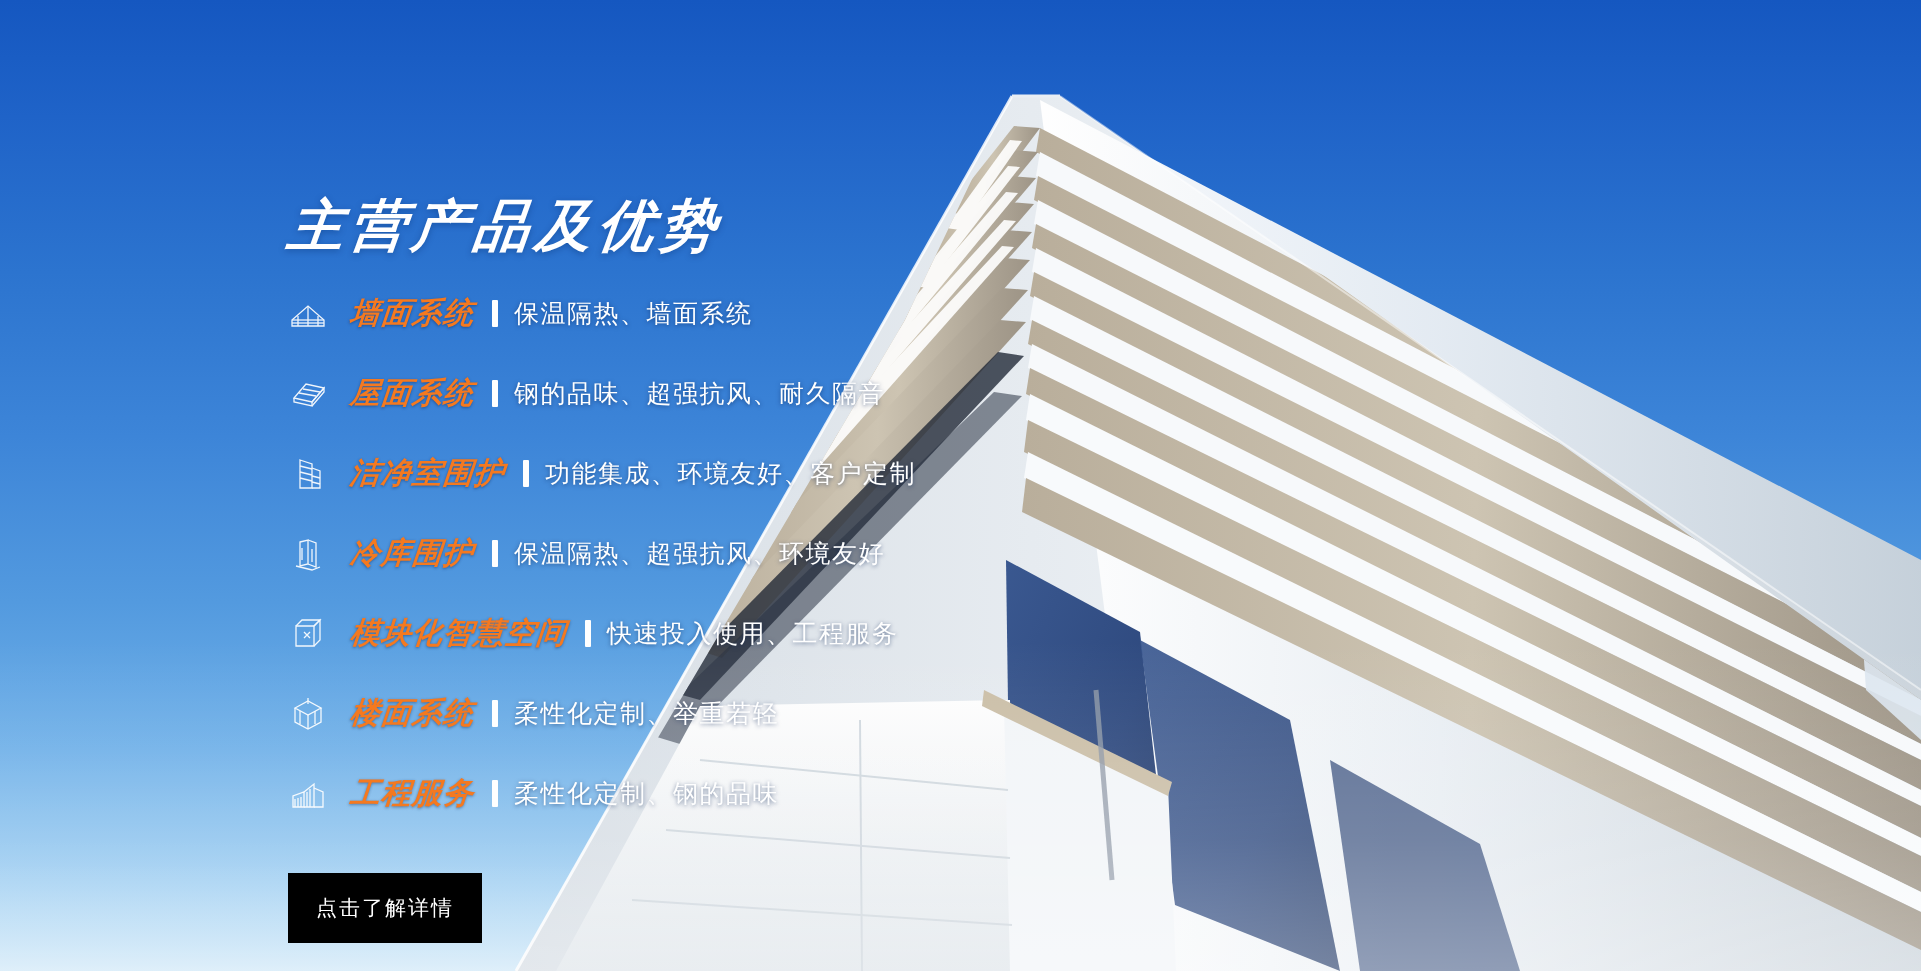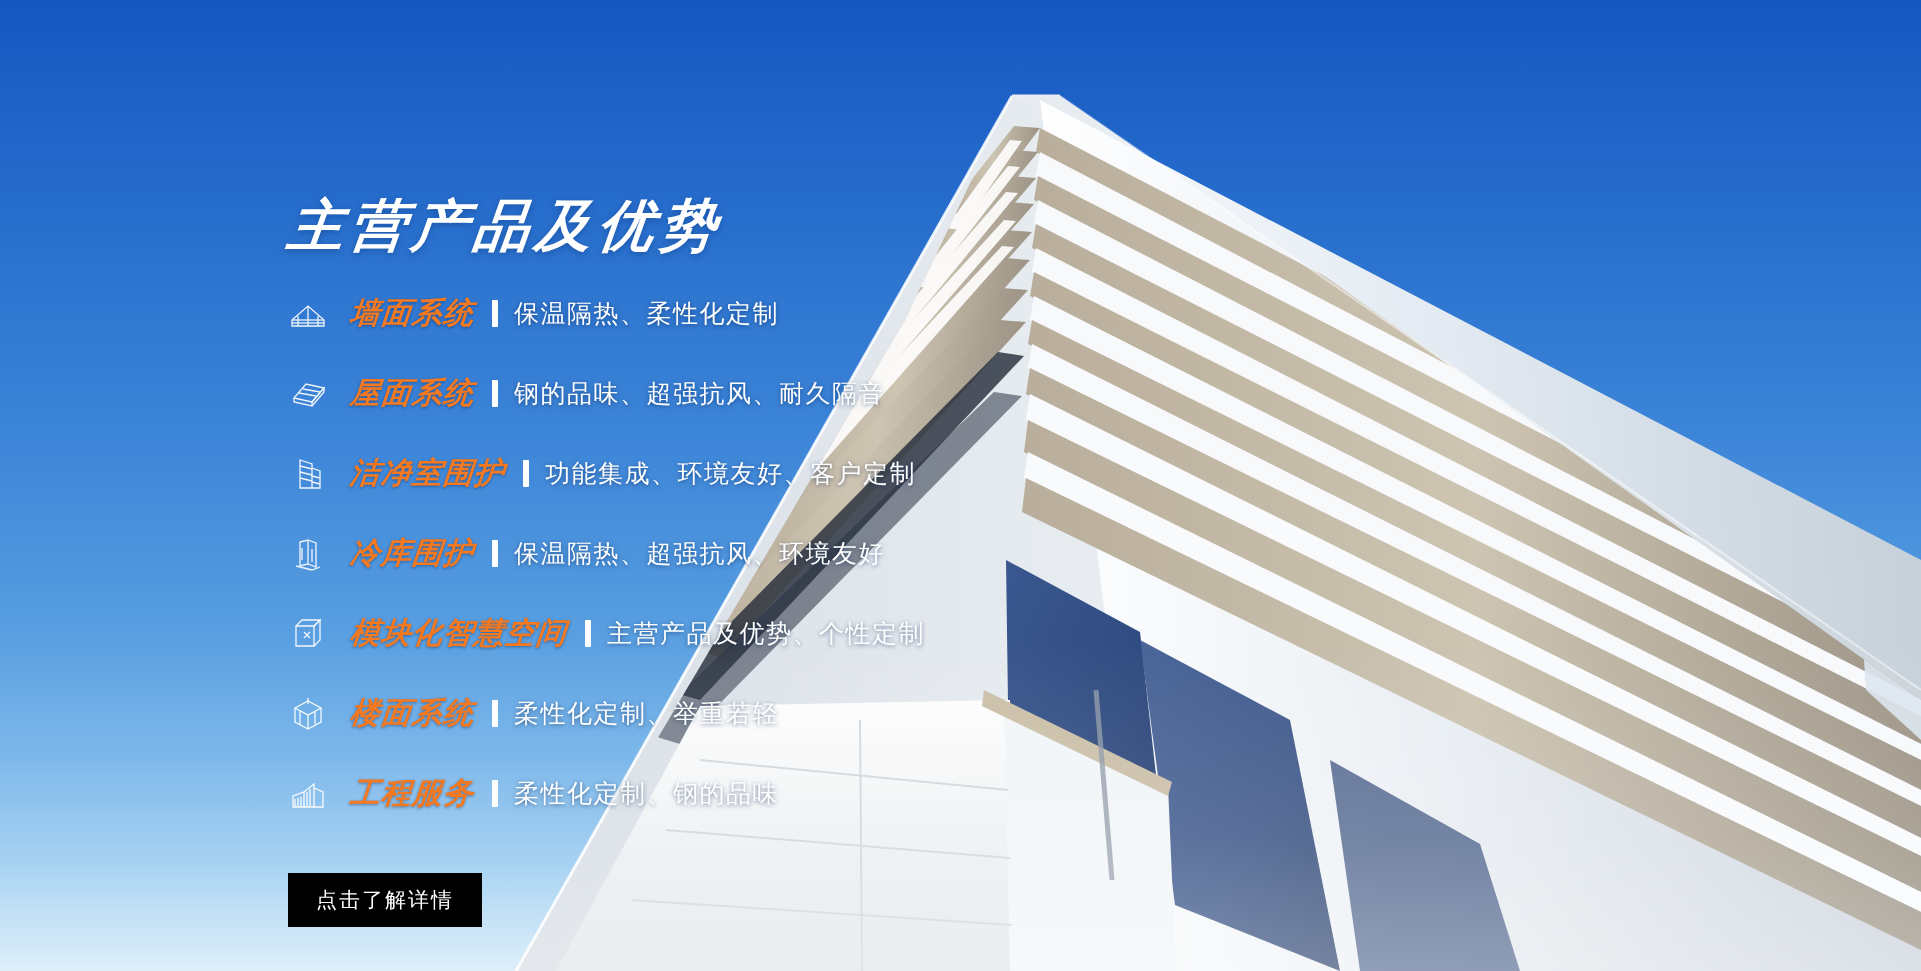"保温隔热、柔性化定制" span.feature-desc { text: 柔性化定制 -> 墙面系统 }
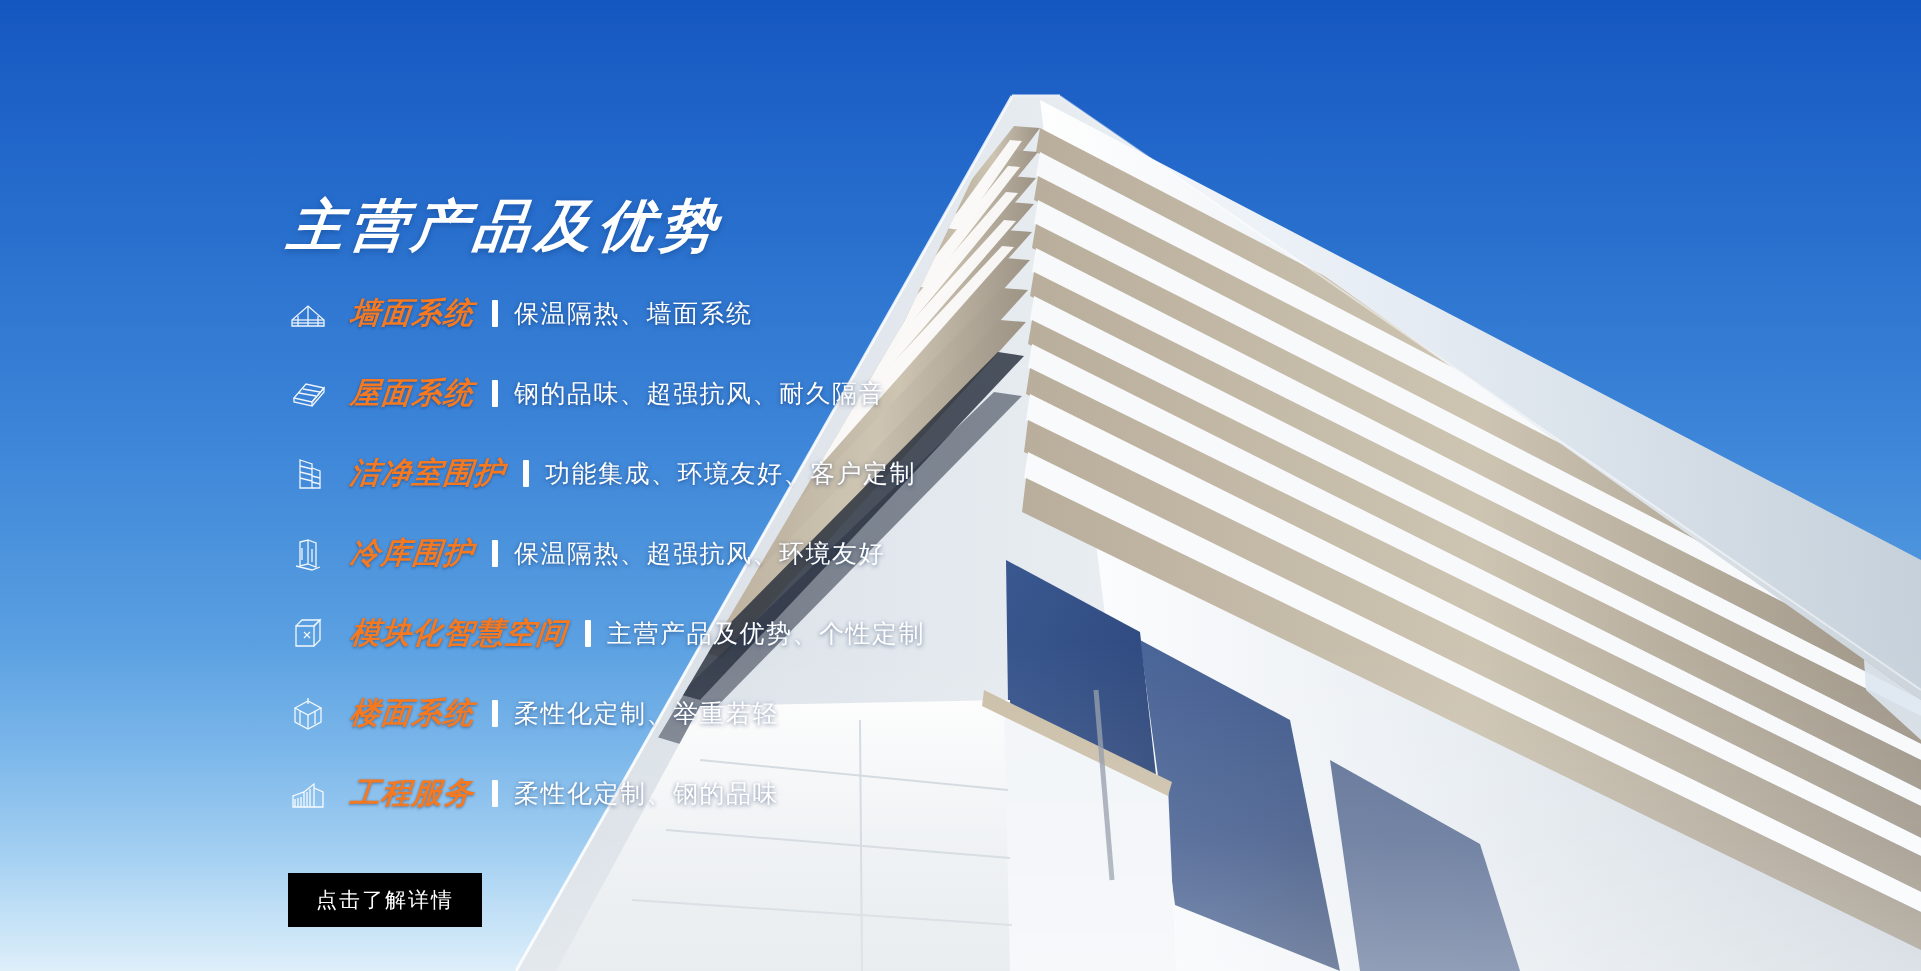"主营产品及优势、个性定制" span.feature-desc { text: 主营产品及优势、个性定制 -> 快速投入使用、工程服务 }
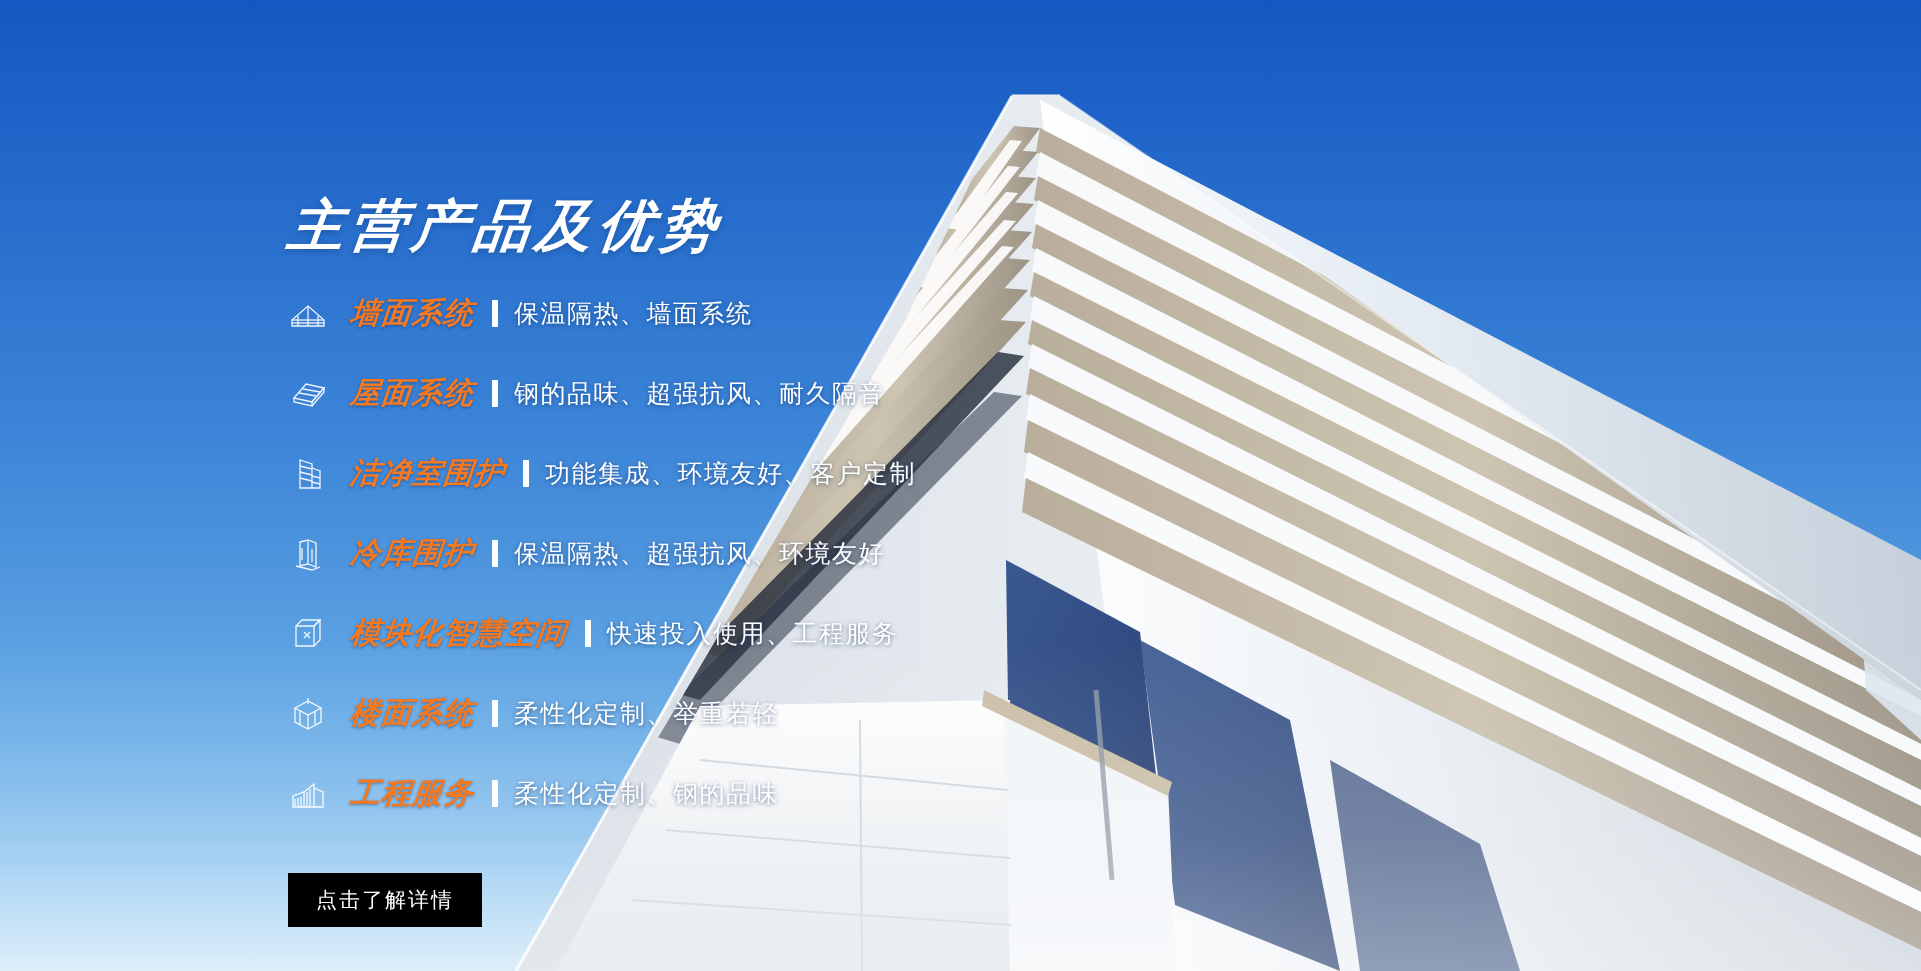"点击了解详情" #cta { padding: 13px 28px -> 21px 28px }
